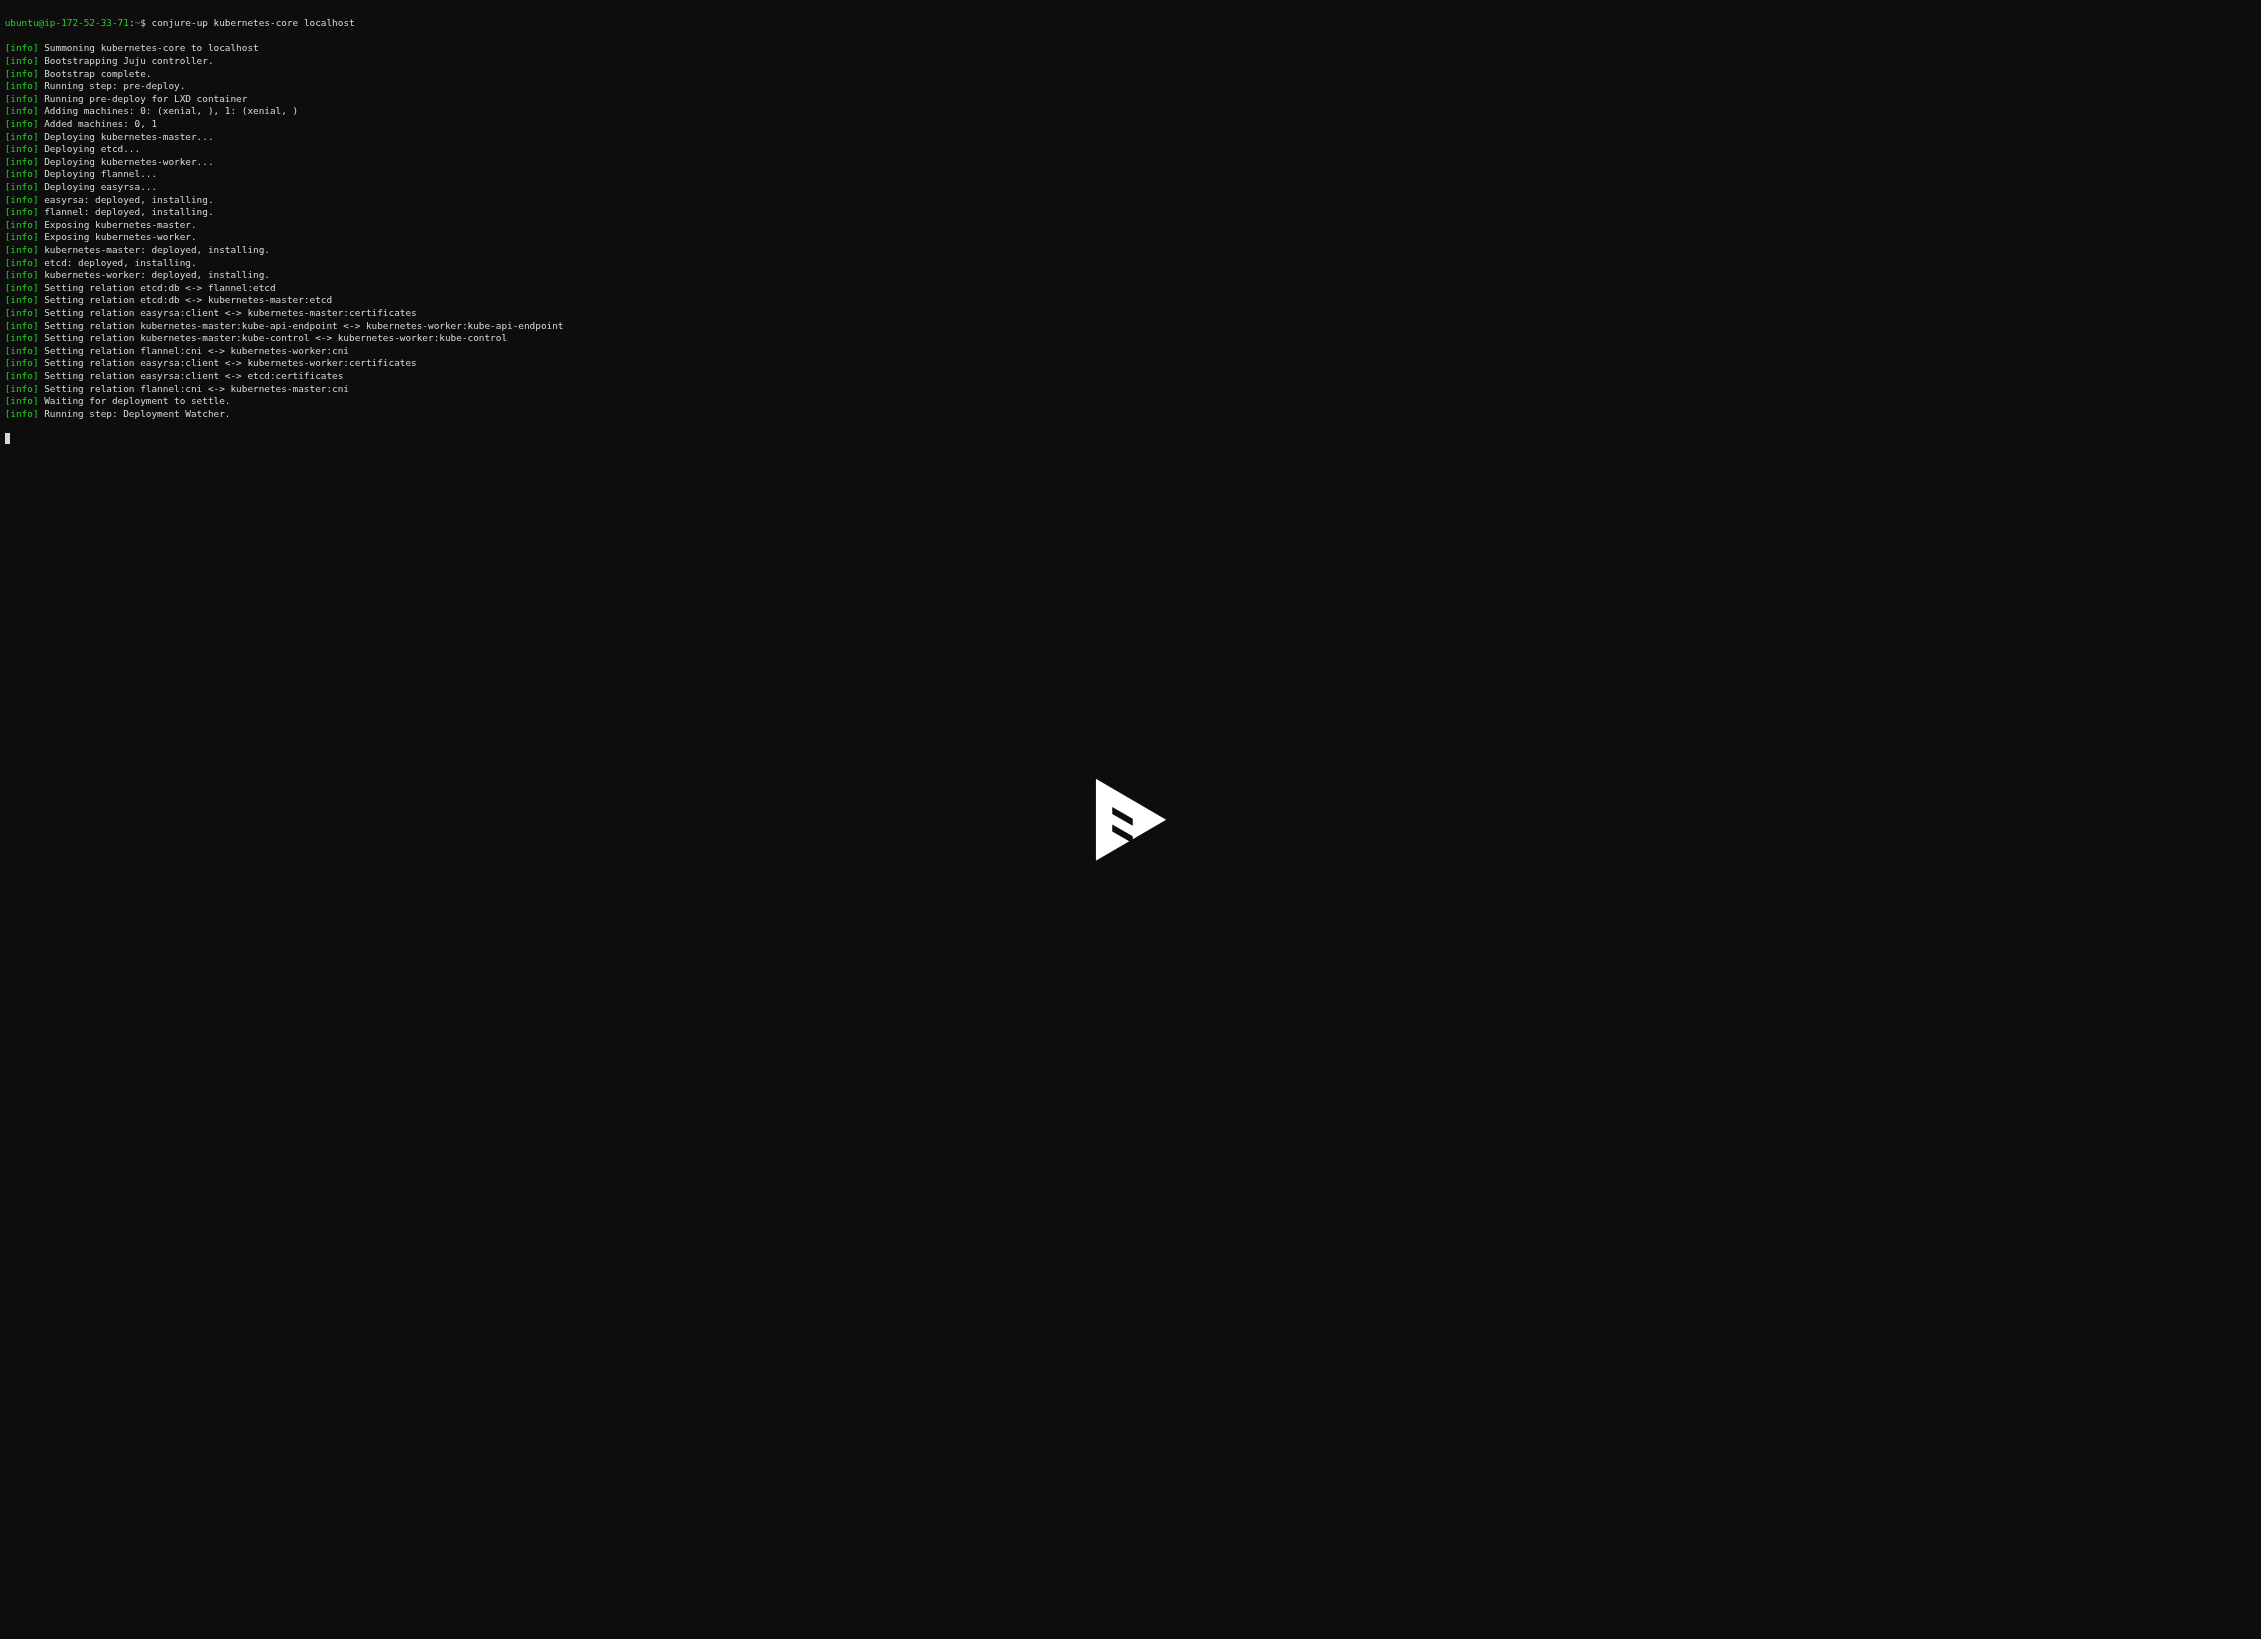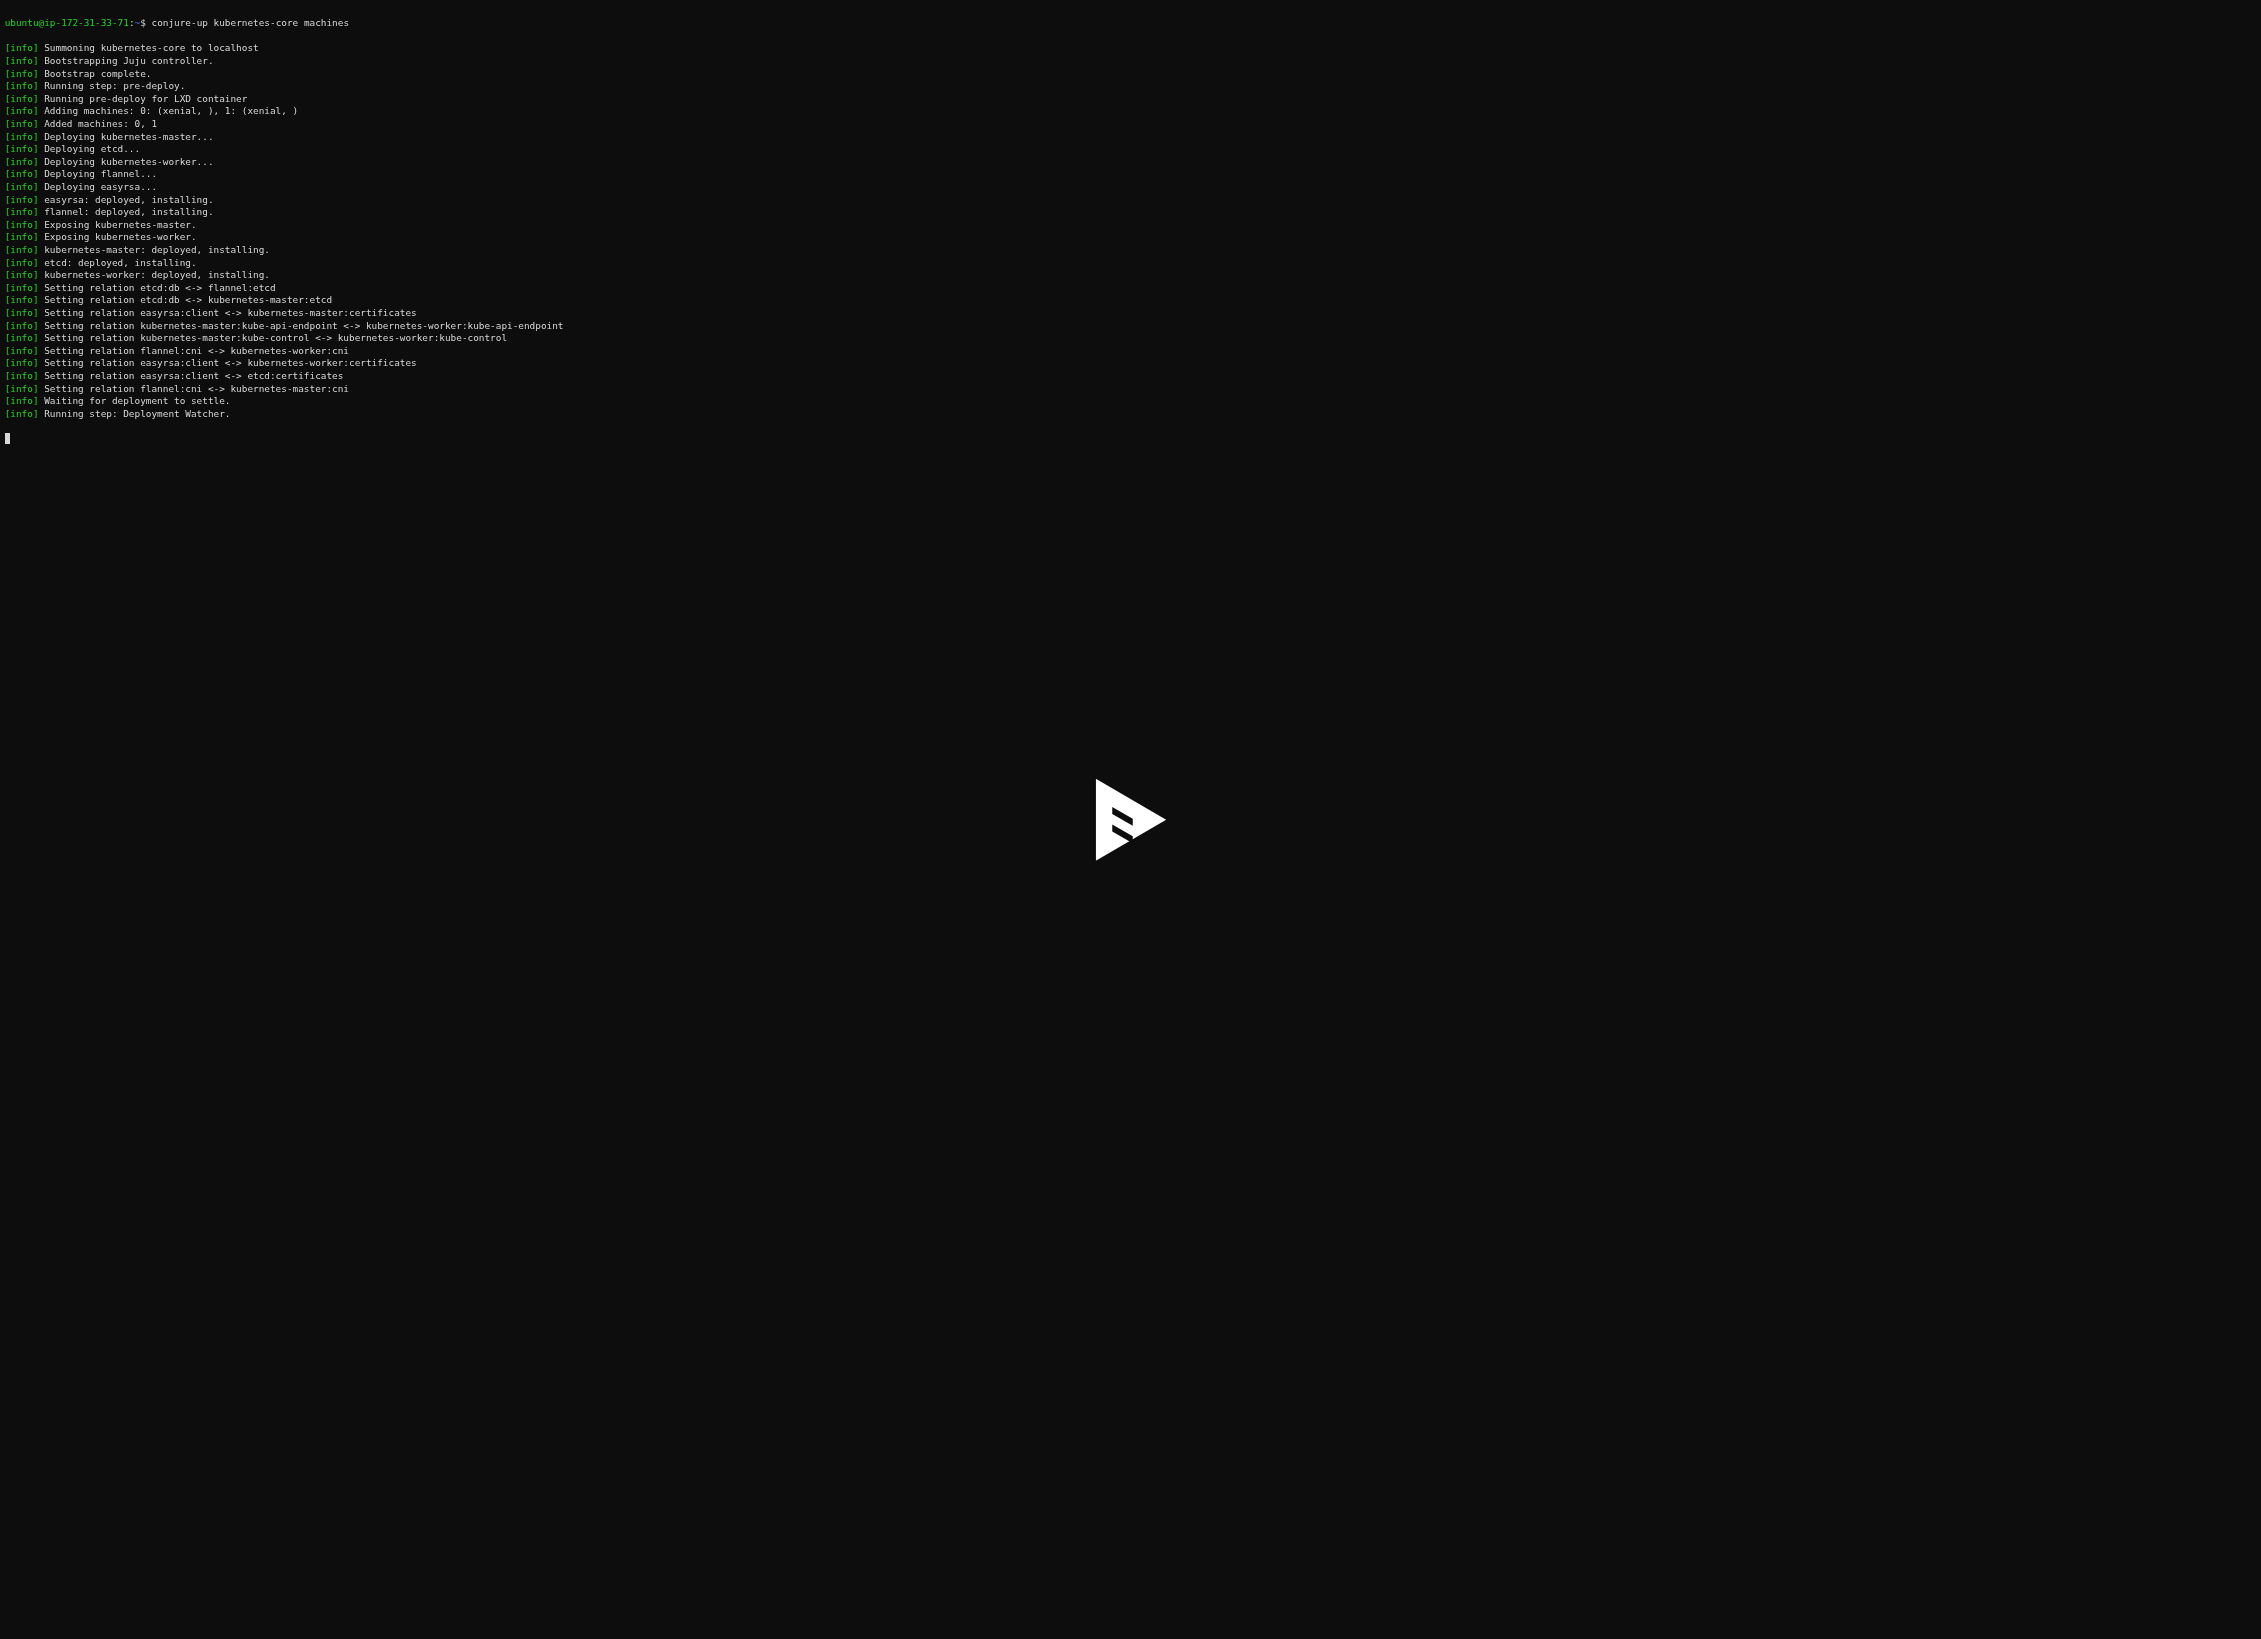"ubuntu@ip-172-31-33-71" span.green { text: ubuntu@ip-172-31-33-71 -> ubuntu@ip-172-52-33-71 }
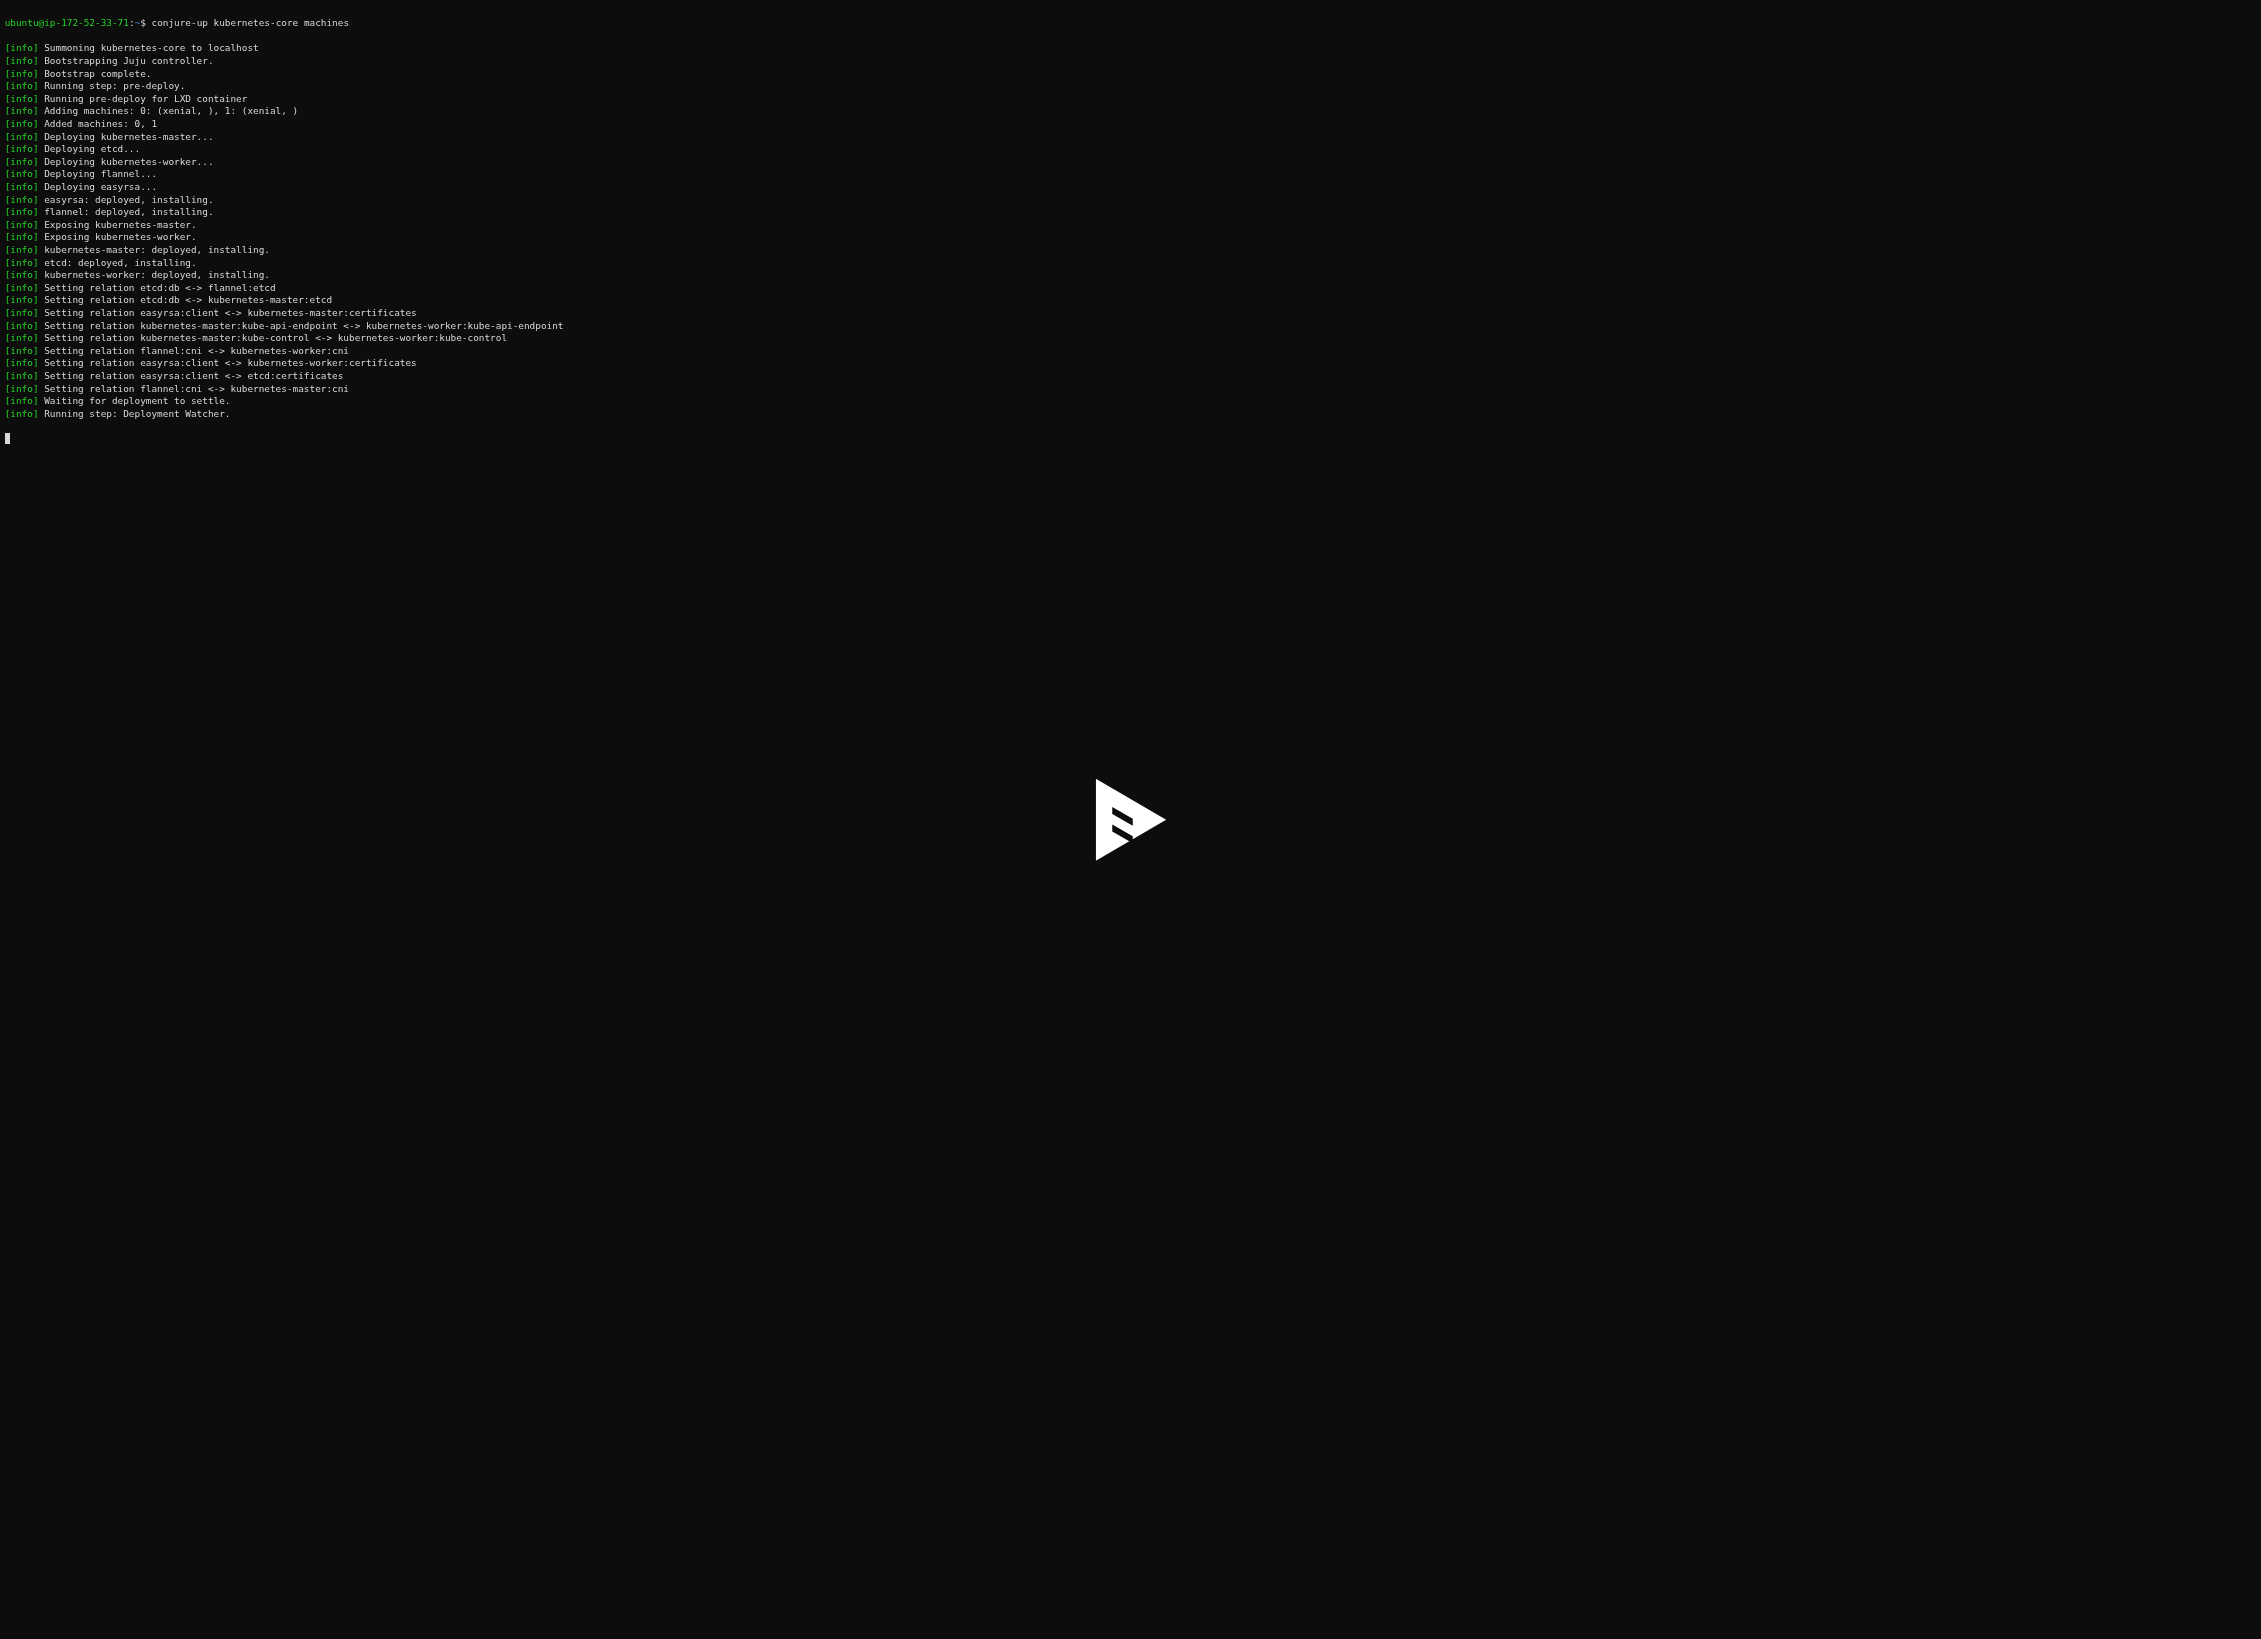"conjure-up kubernetes-core machines" span { text: machines -> localhost }
